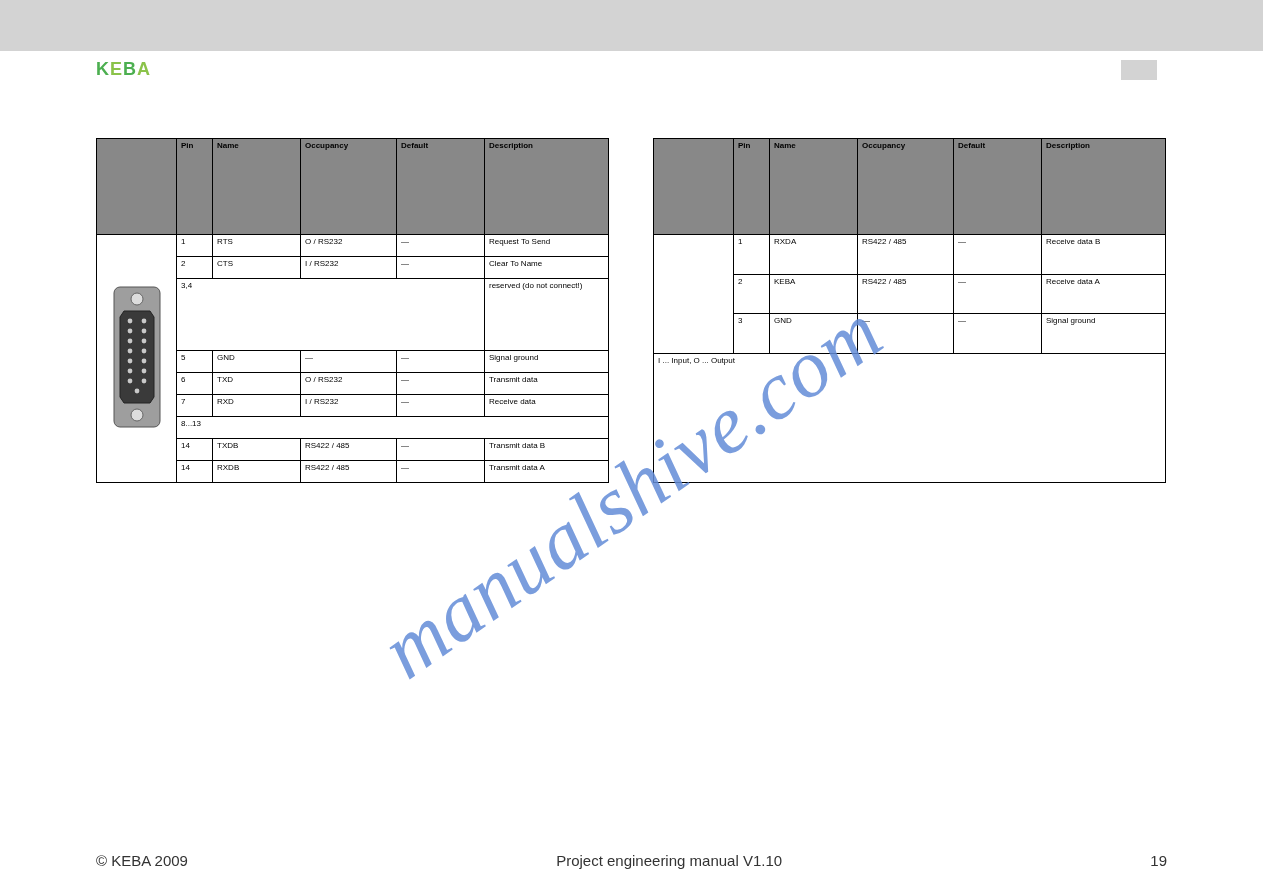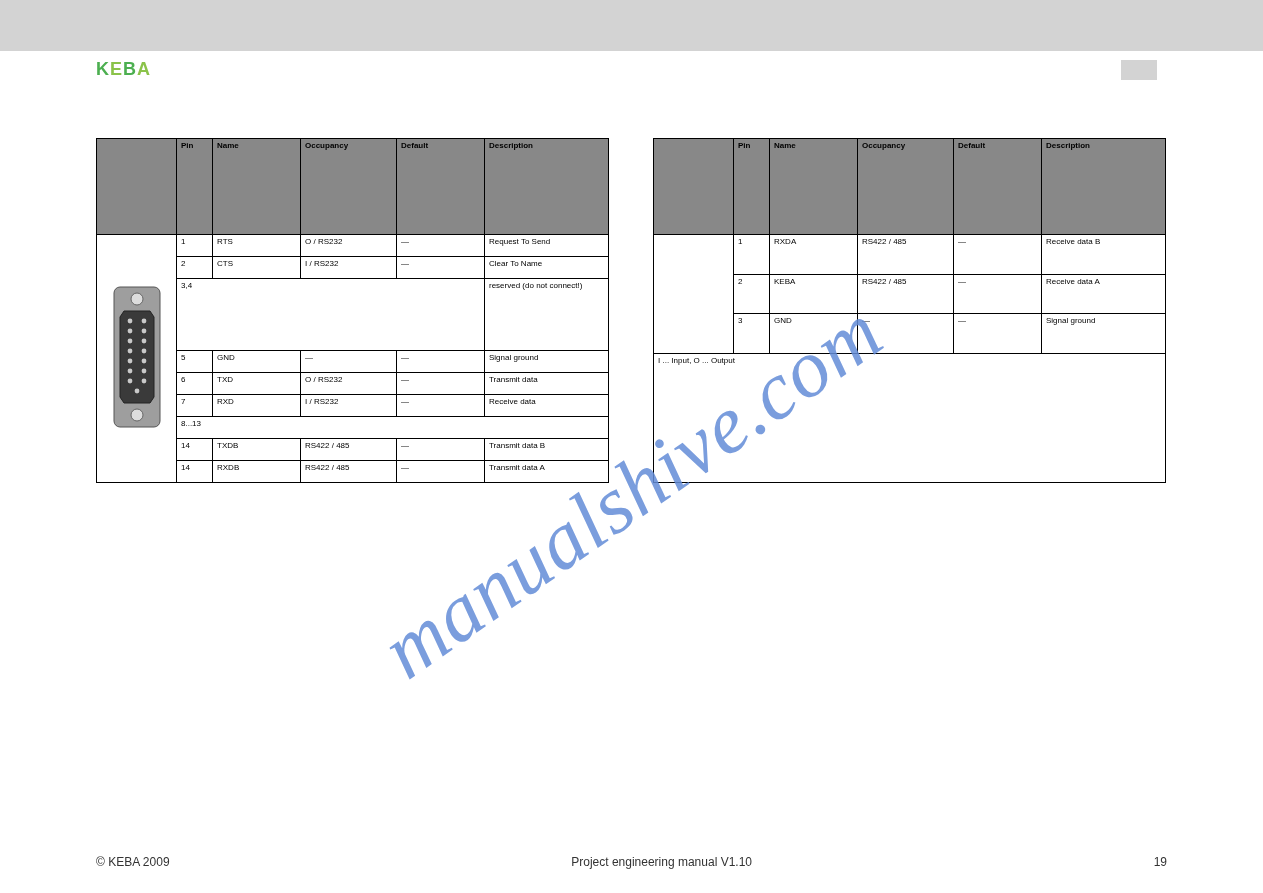"© KEBA 2009" .footer { font-size: 12px -> 15px }
